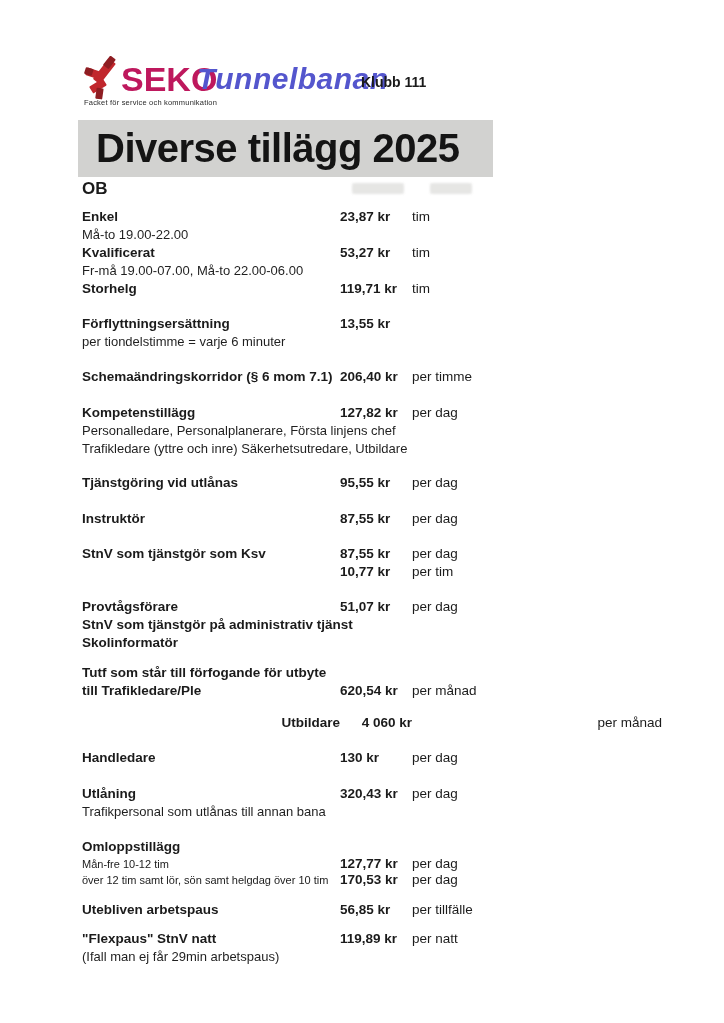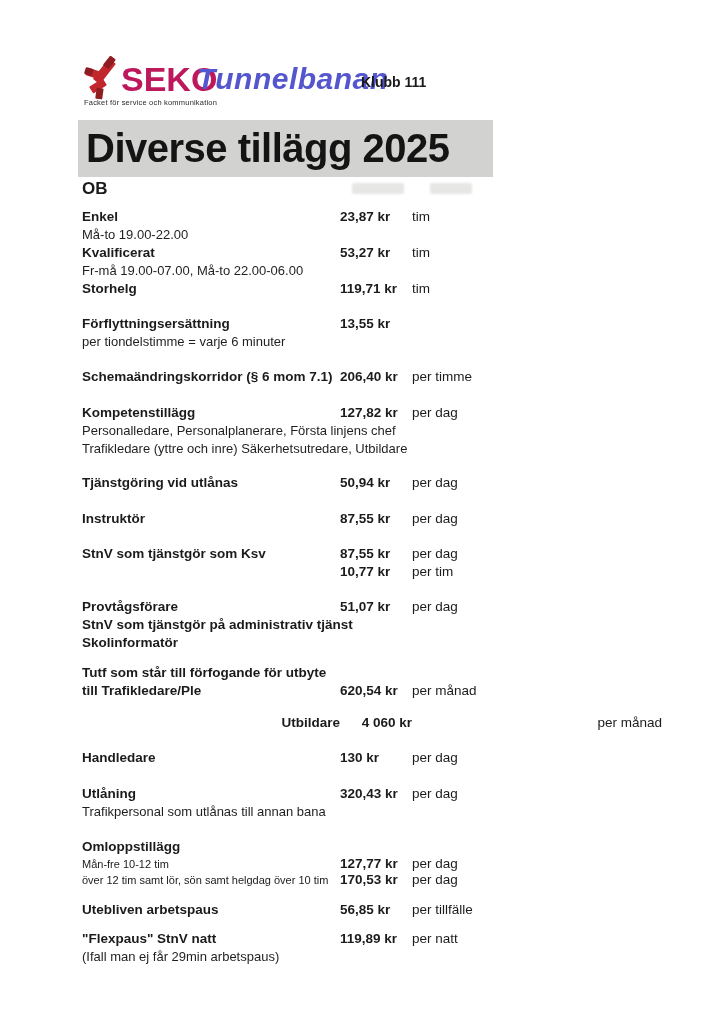"Diverse tillägg 2025" .title-bar h1 { margin: 0 -> 10px }
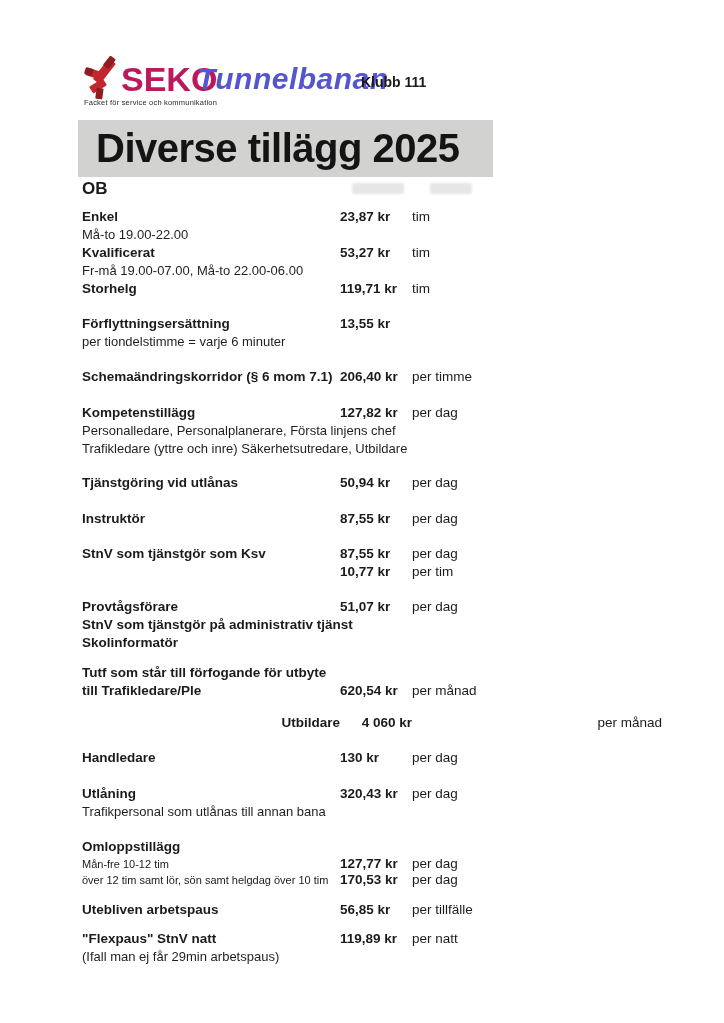"50,94 kr" span.c2 { text: 50,94 -> 95,55 }
